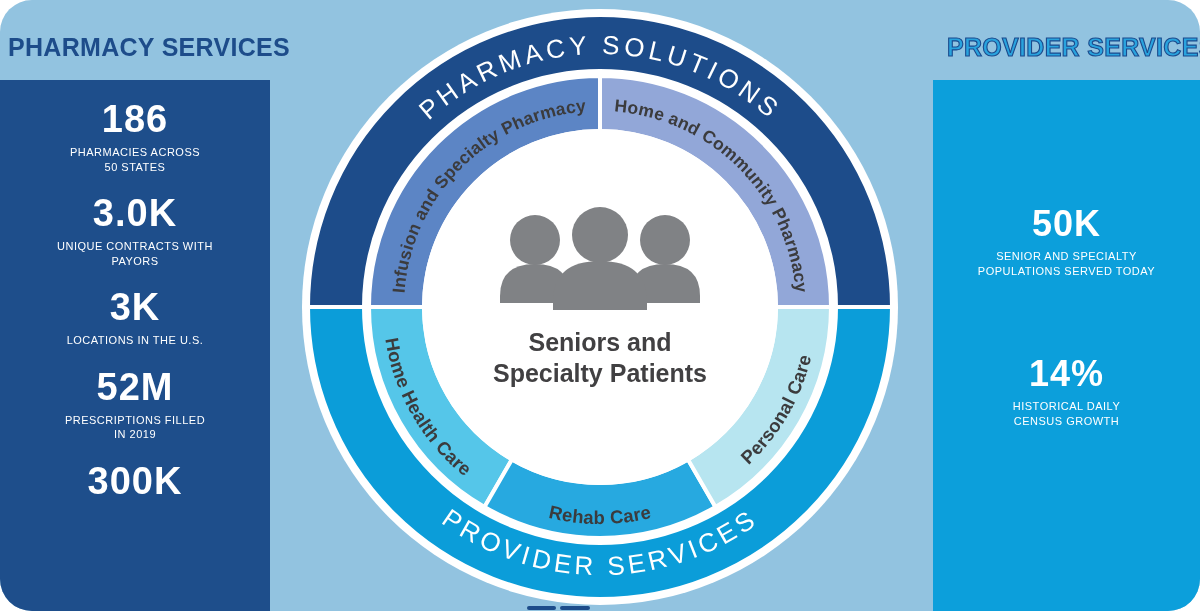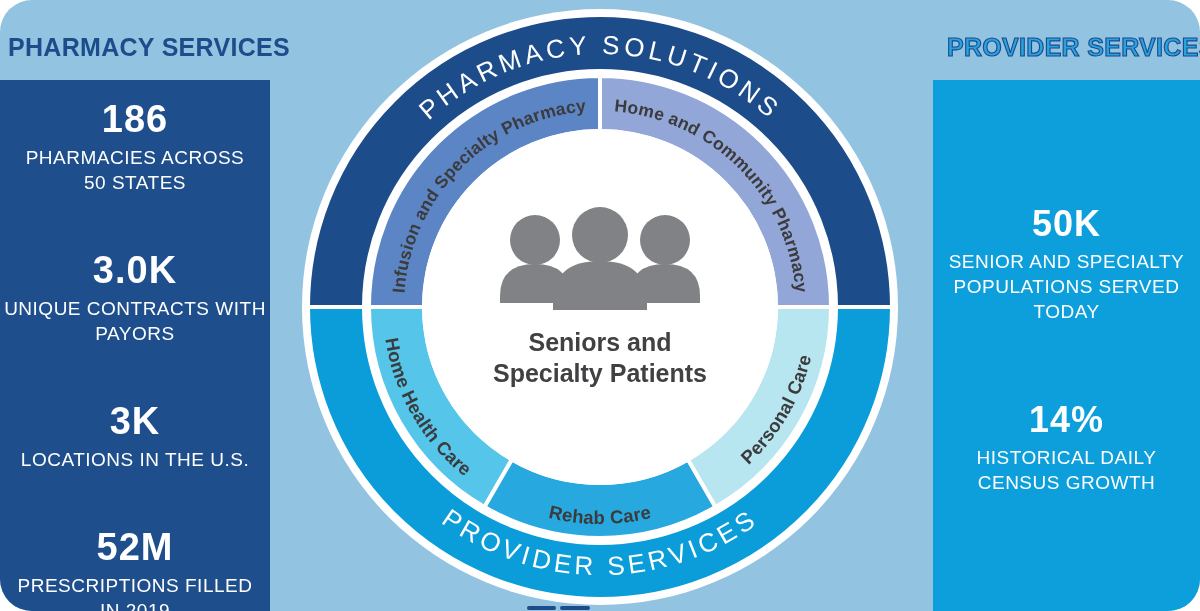"186" .statbox-left { gap: 56px -> 20px }
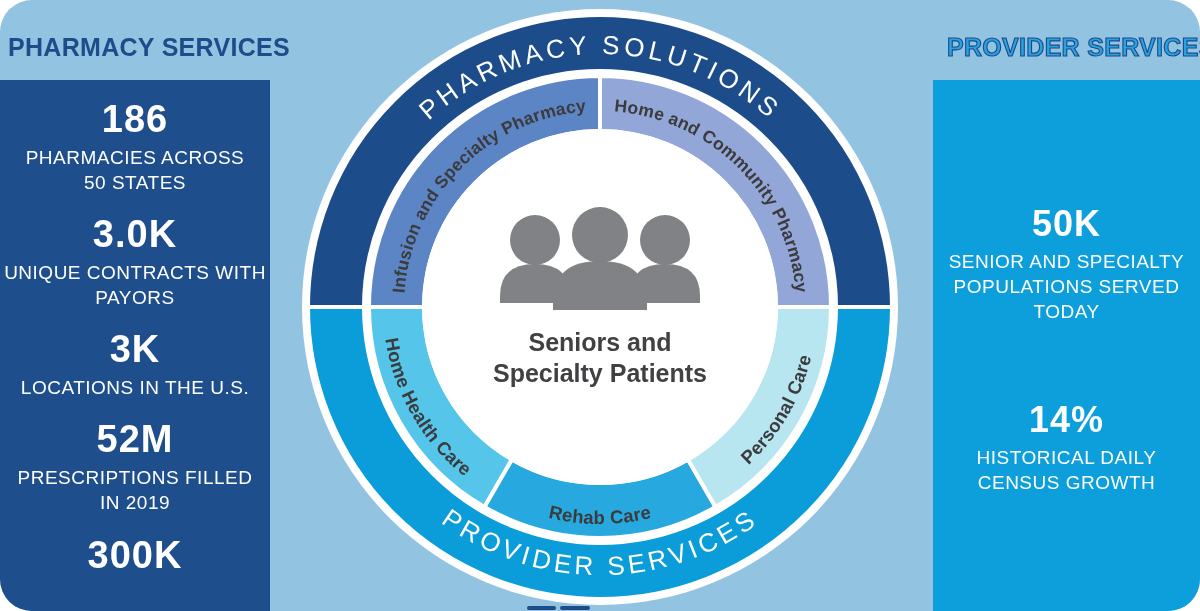"PHARMACIES ACROSS" .stat-label { font-size: 19px -> 11px }
